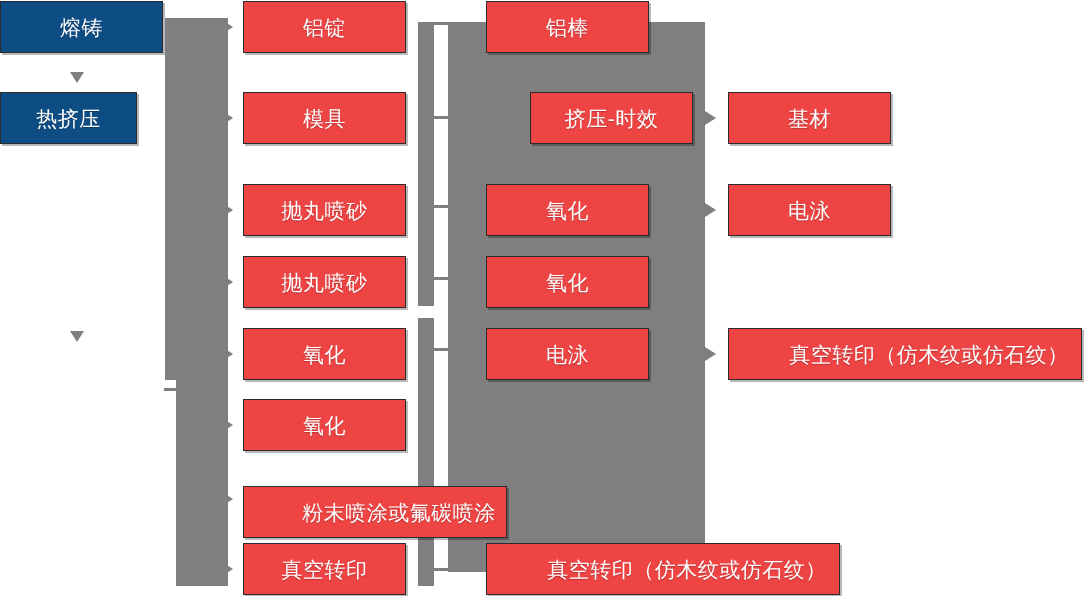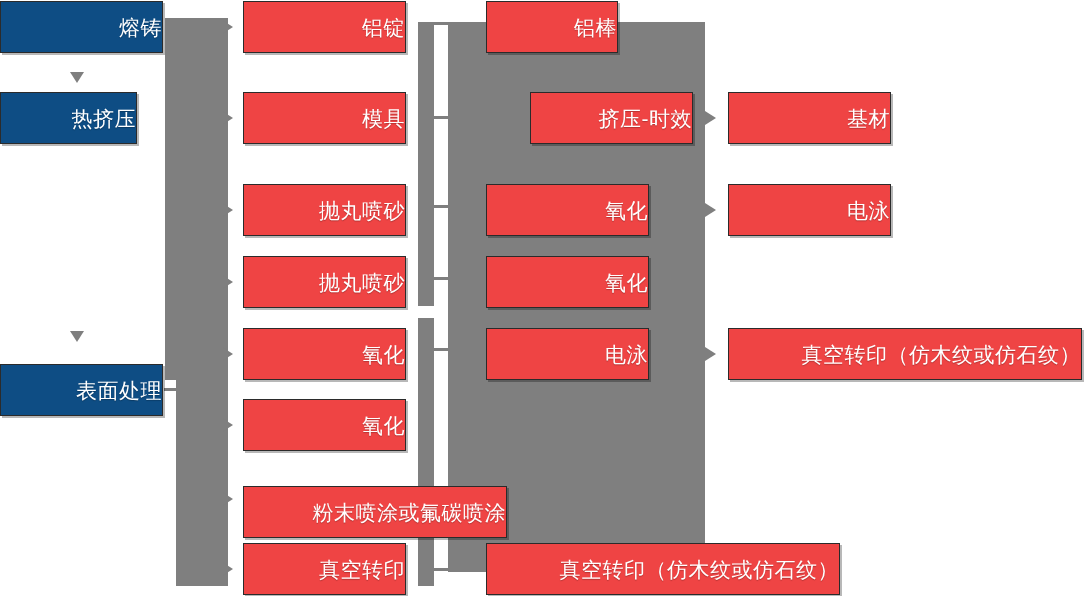"熔铸" .box { justify-content: flex-end -> center }
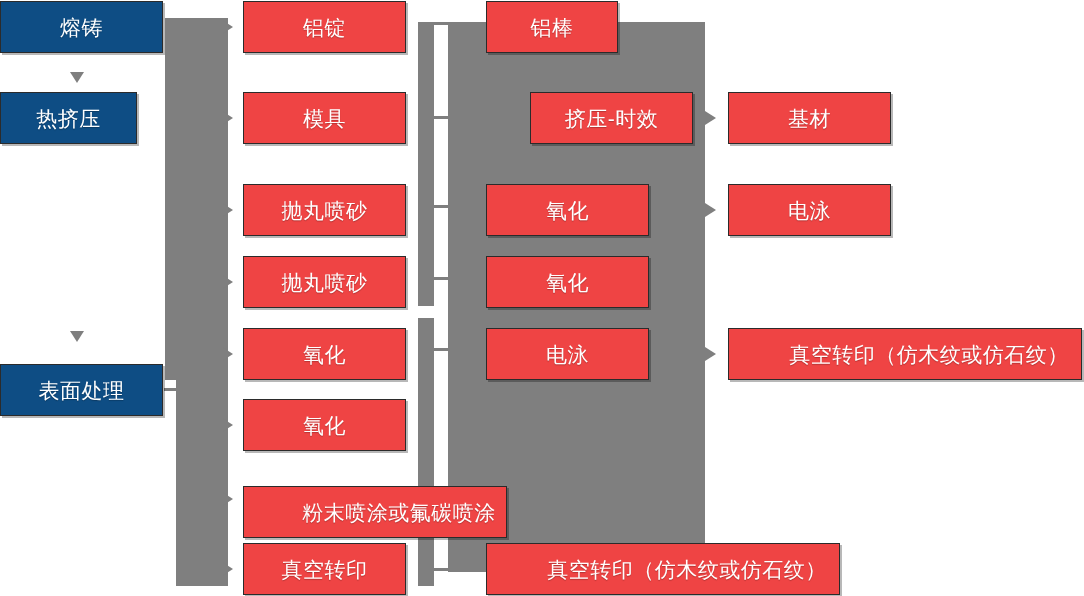"铝棒" div.box { width: 132px -> 163px }
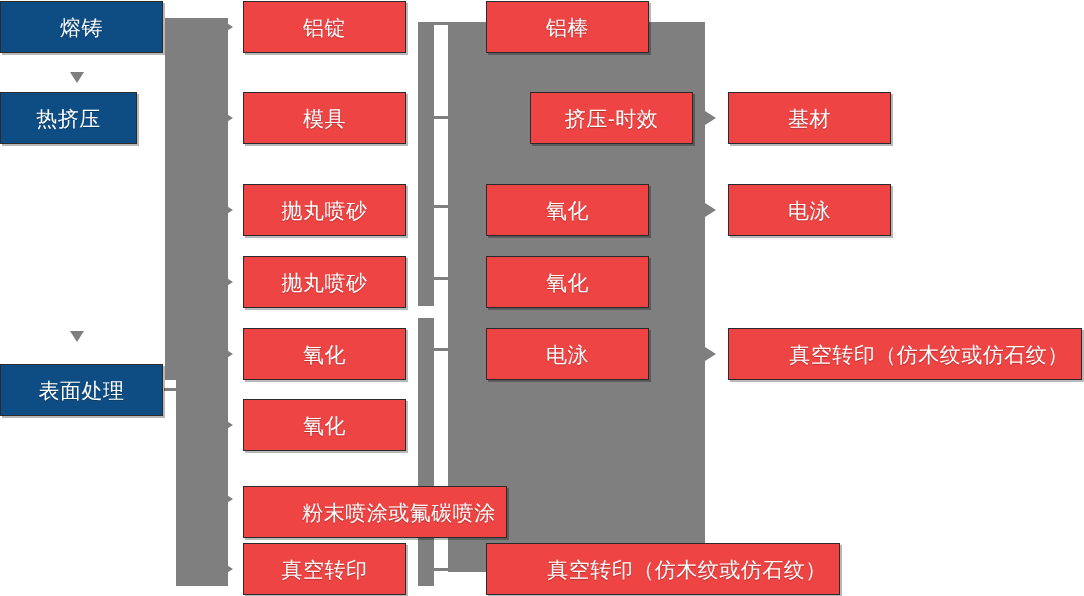"表面处理" div.box { html: <div> <span>表面处理</span> </div> -> none }
